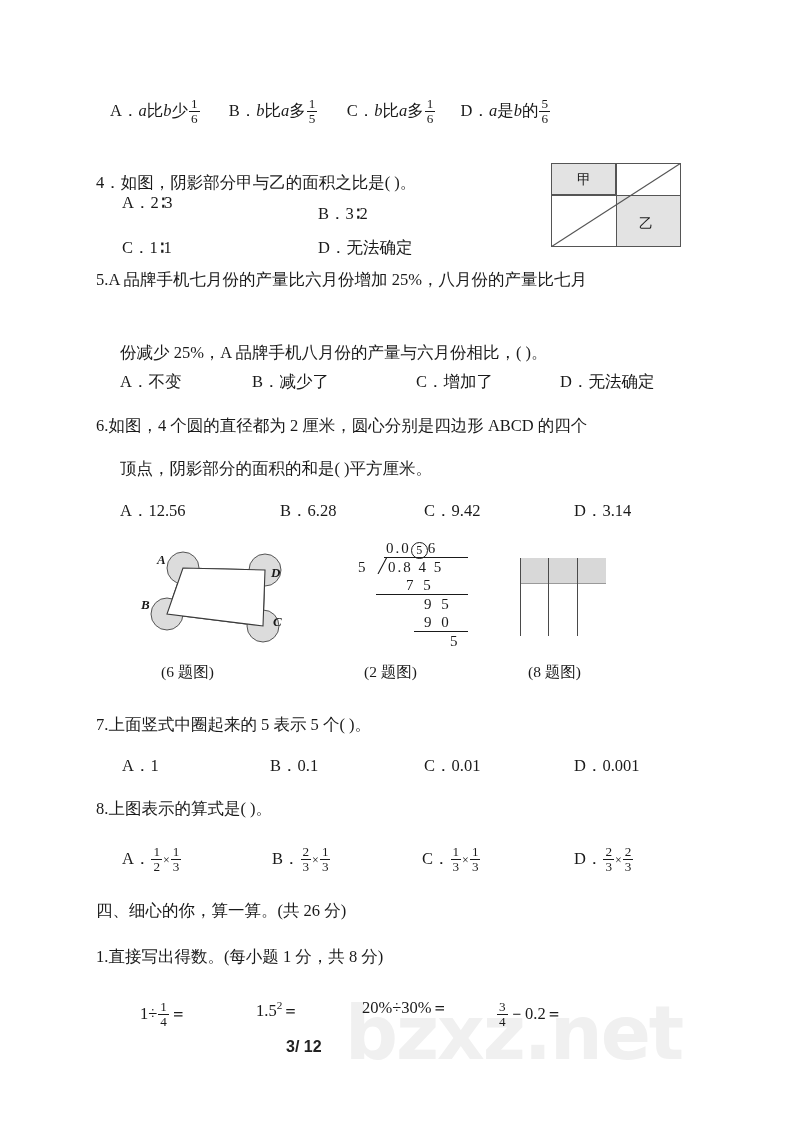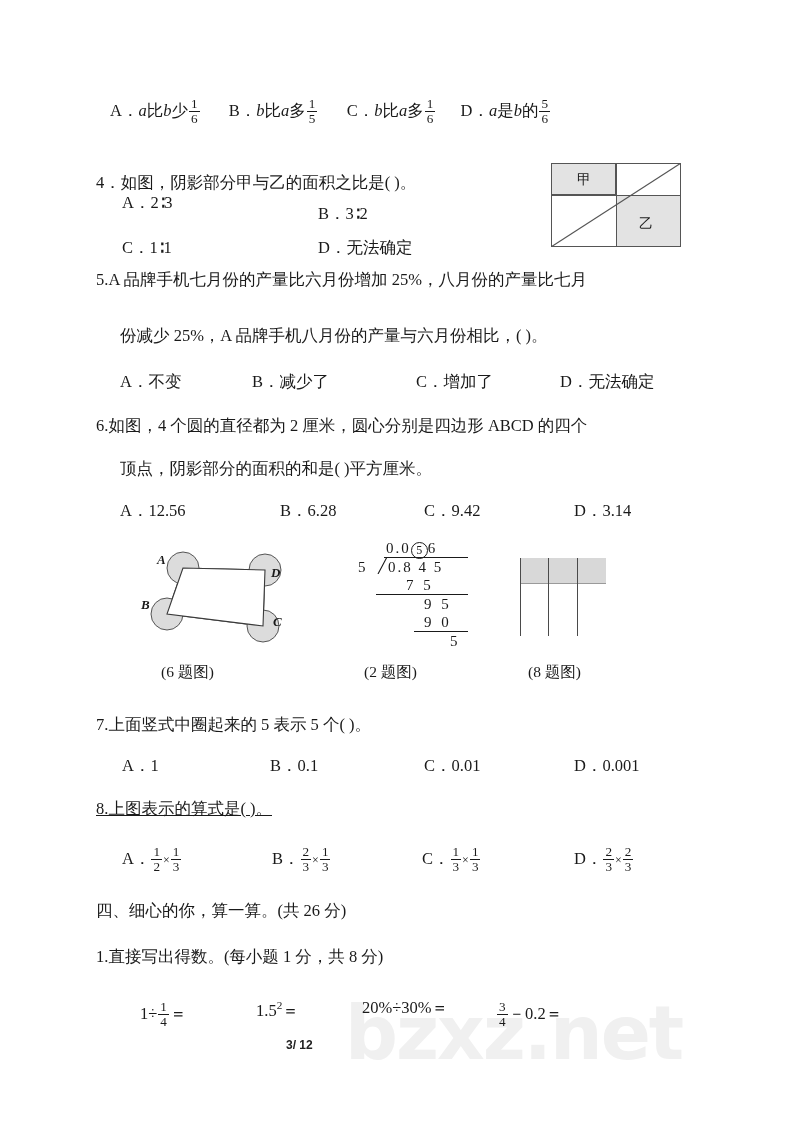"份减少 25%，A 品牌手机八月份的产量与六月份相比，( )。" div.qline { top: 328px -> 345px }
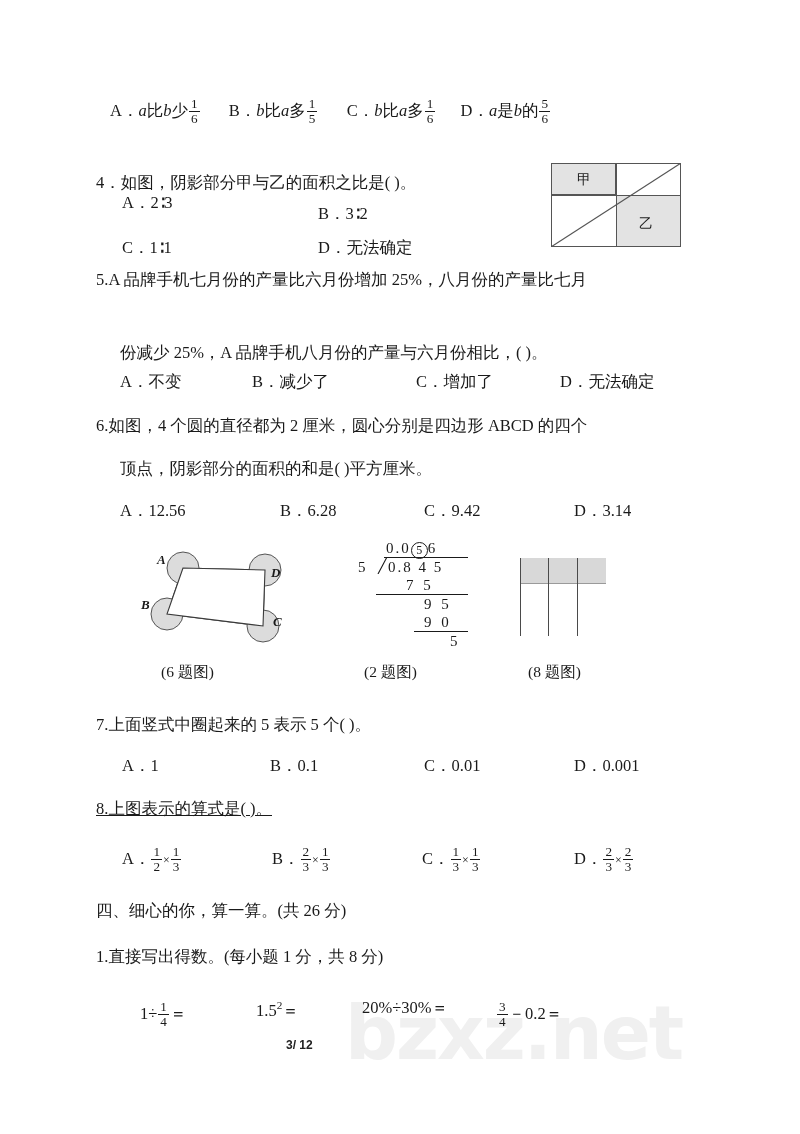"8.上图表示的算式是( )。" div.qline { text-decoration: underline -> none }
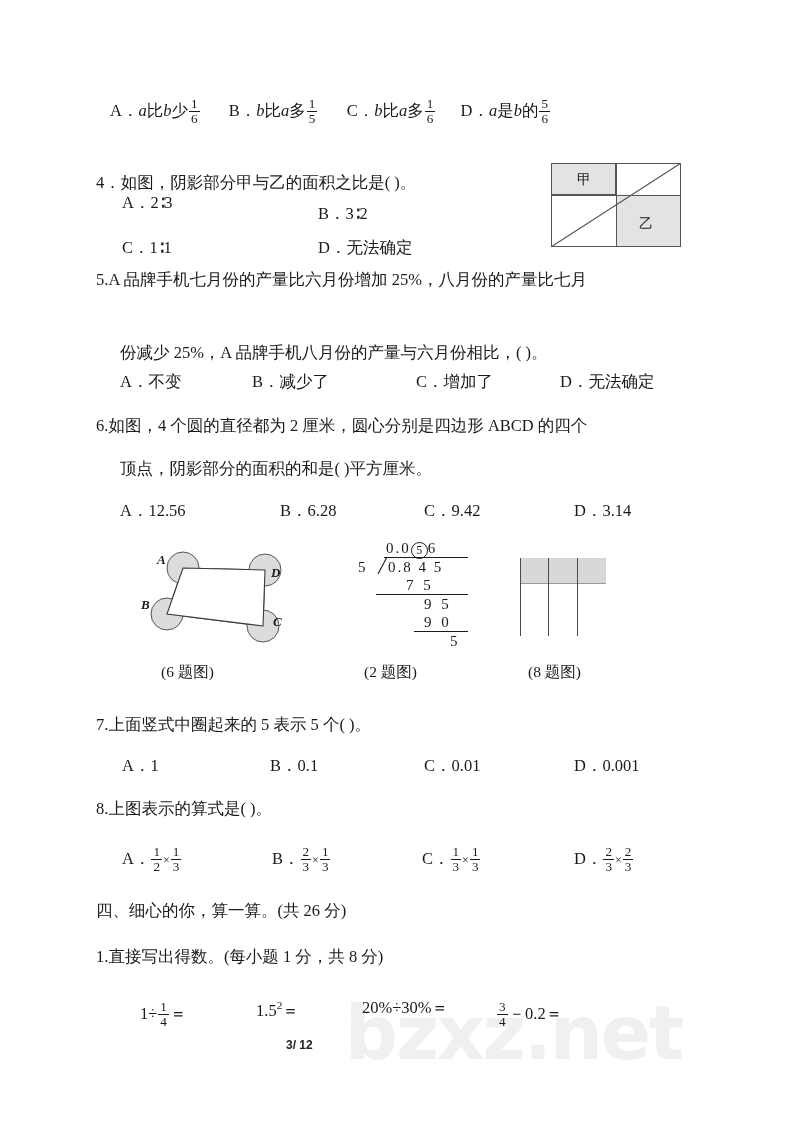"3/ 12" .pagenum { font-size: 12px -> 16px }
